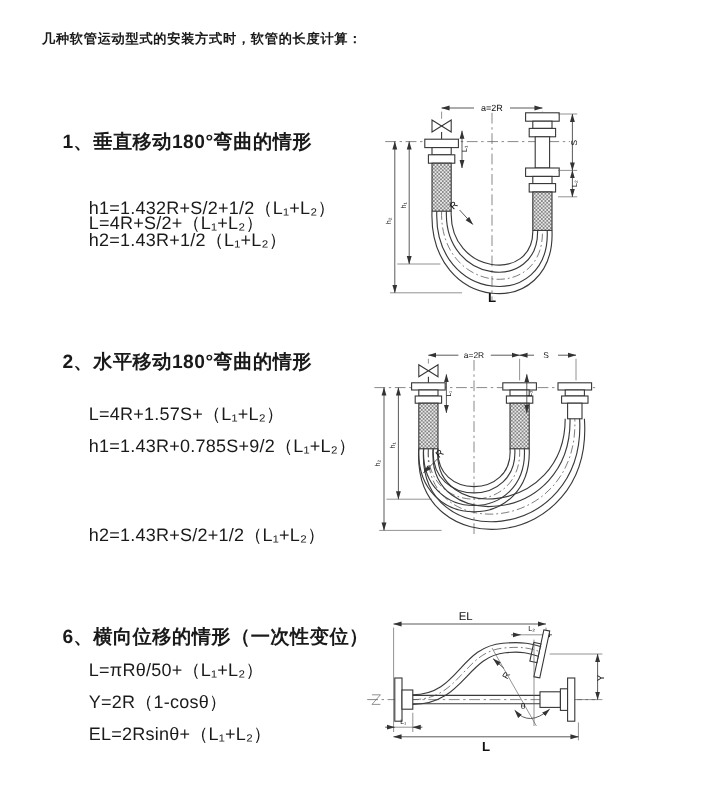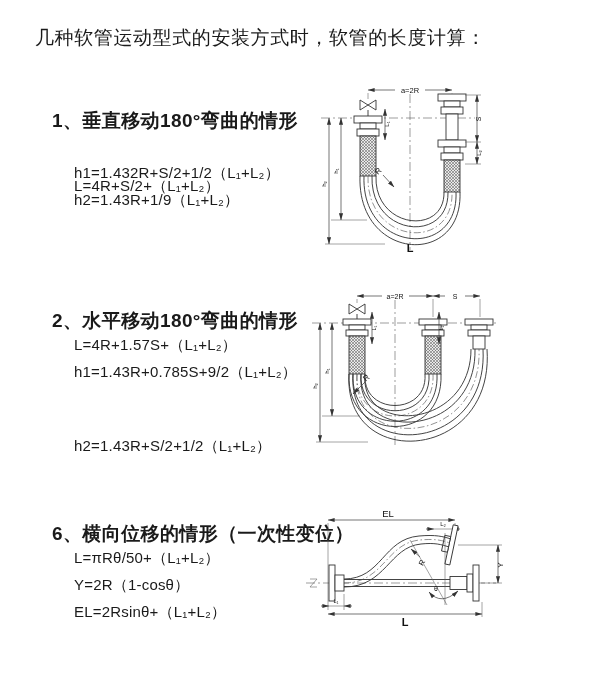"几种软管运动型式的安装方式时，软管的长度计算：" .title { font-size: 19px -> 11px; font-weight: normal -> bold }
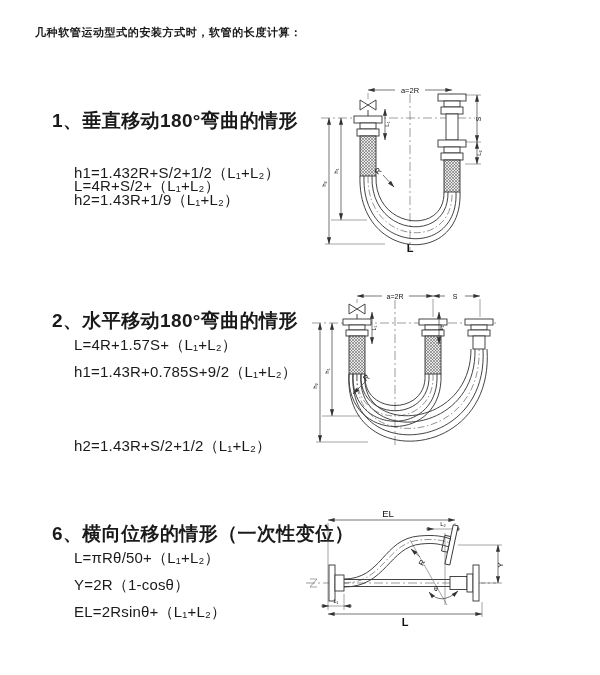"1、垂直移动180°弯曲的情形" .heading { font-size: 19px -> 16px }
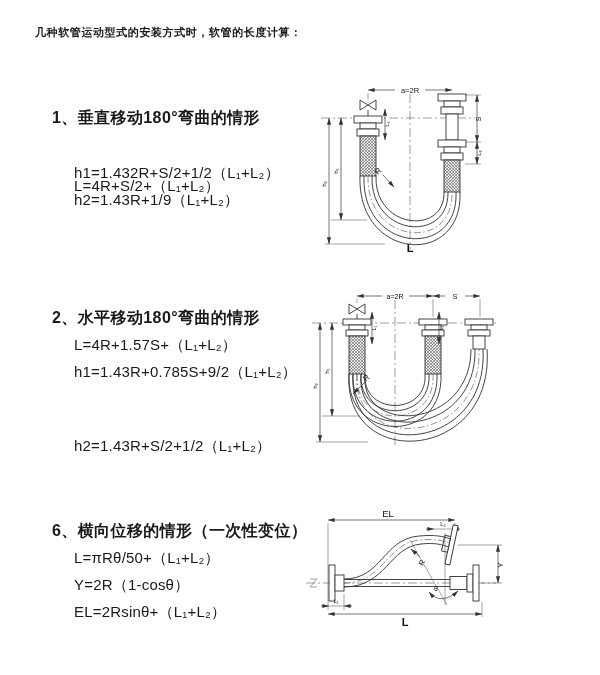"h2=1.43R+1/9（L₁+L₂）" div.abs { text: 1.43R+1/9 -> 1.43R+1/2 }
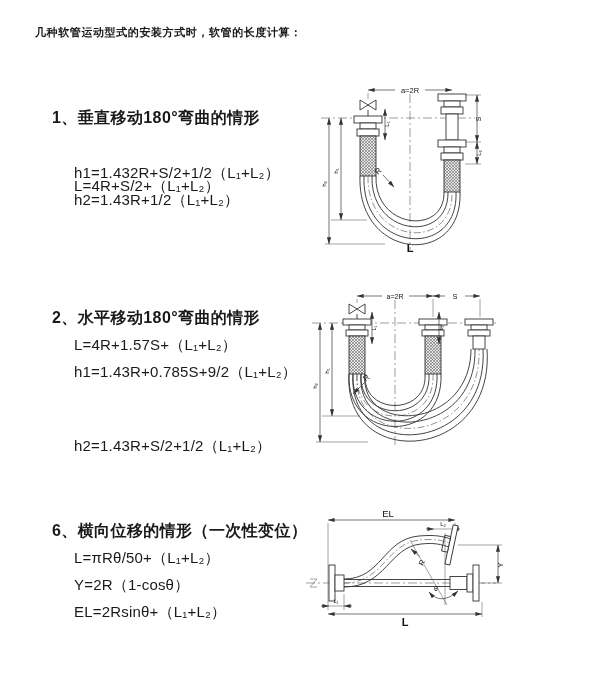"2、水平移动180°弯曲的情形" div.abs { top: 308px -> 292px }
